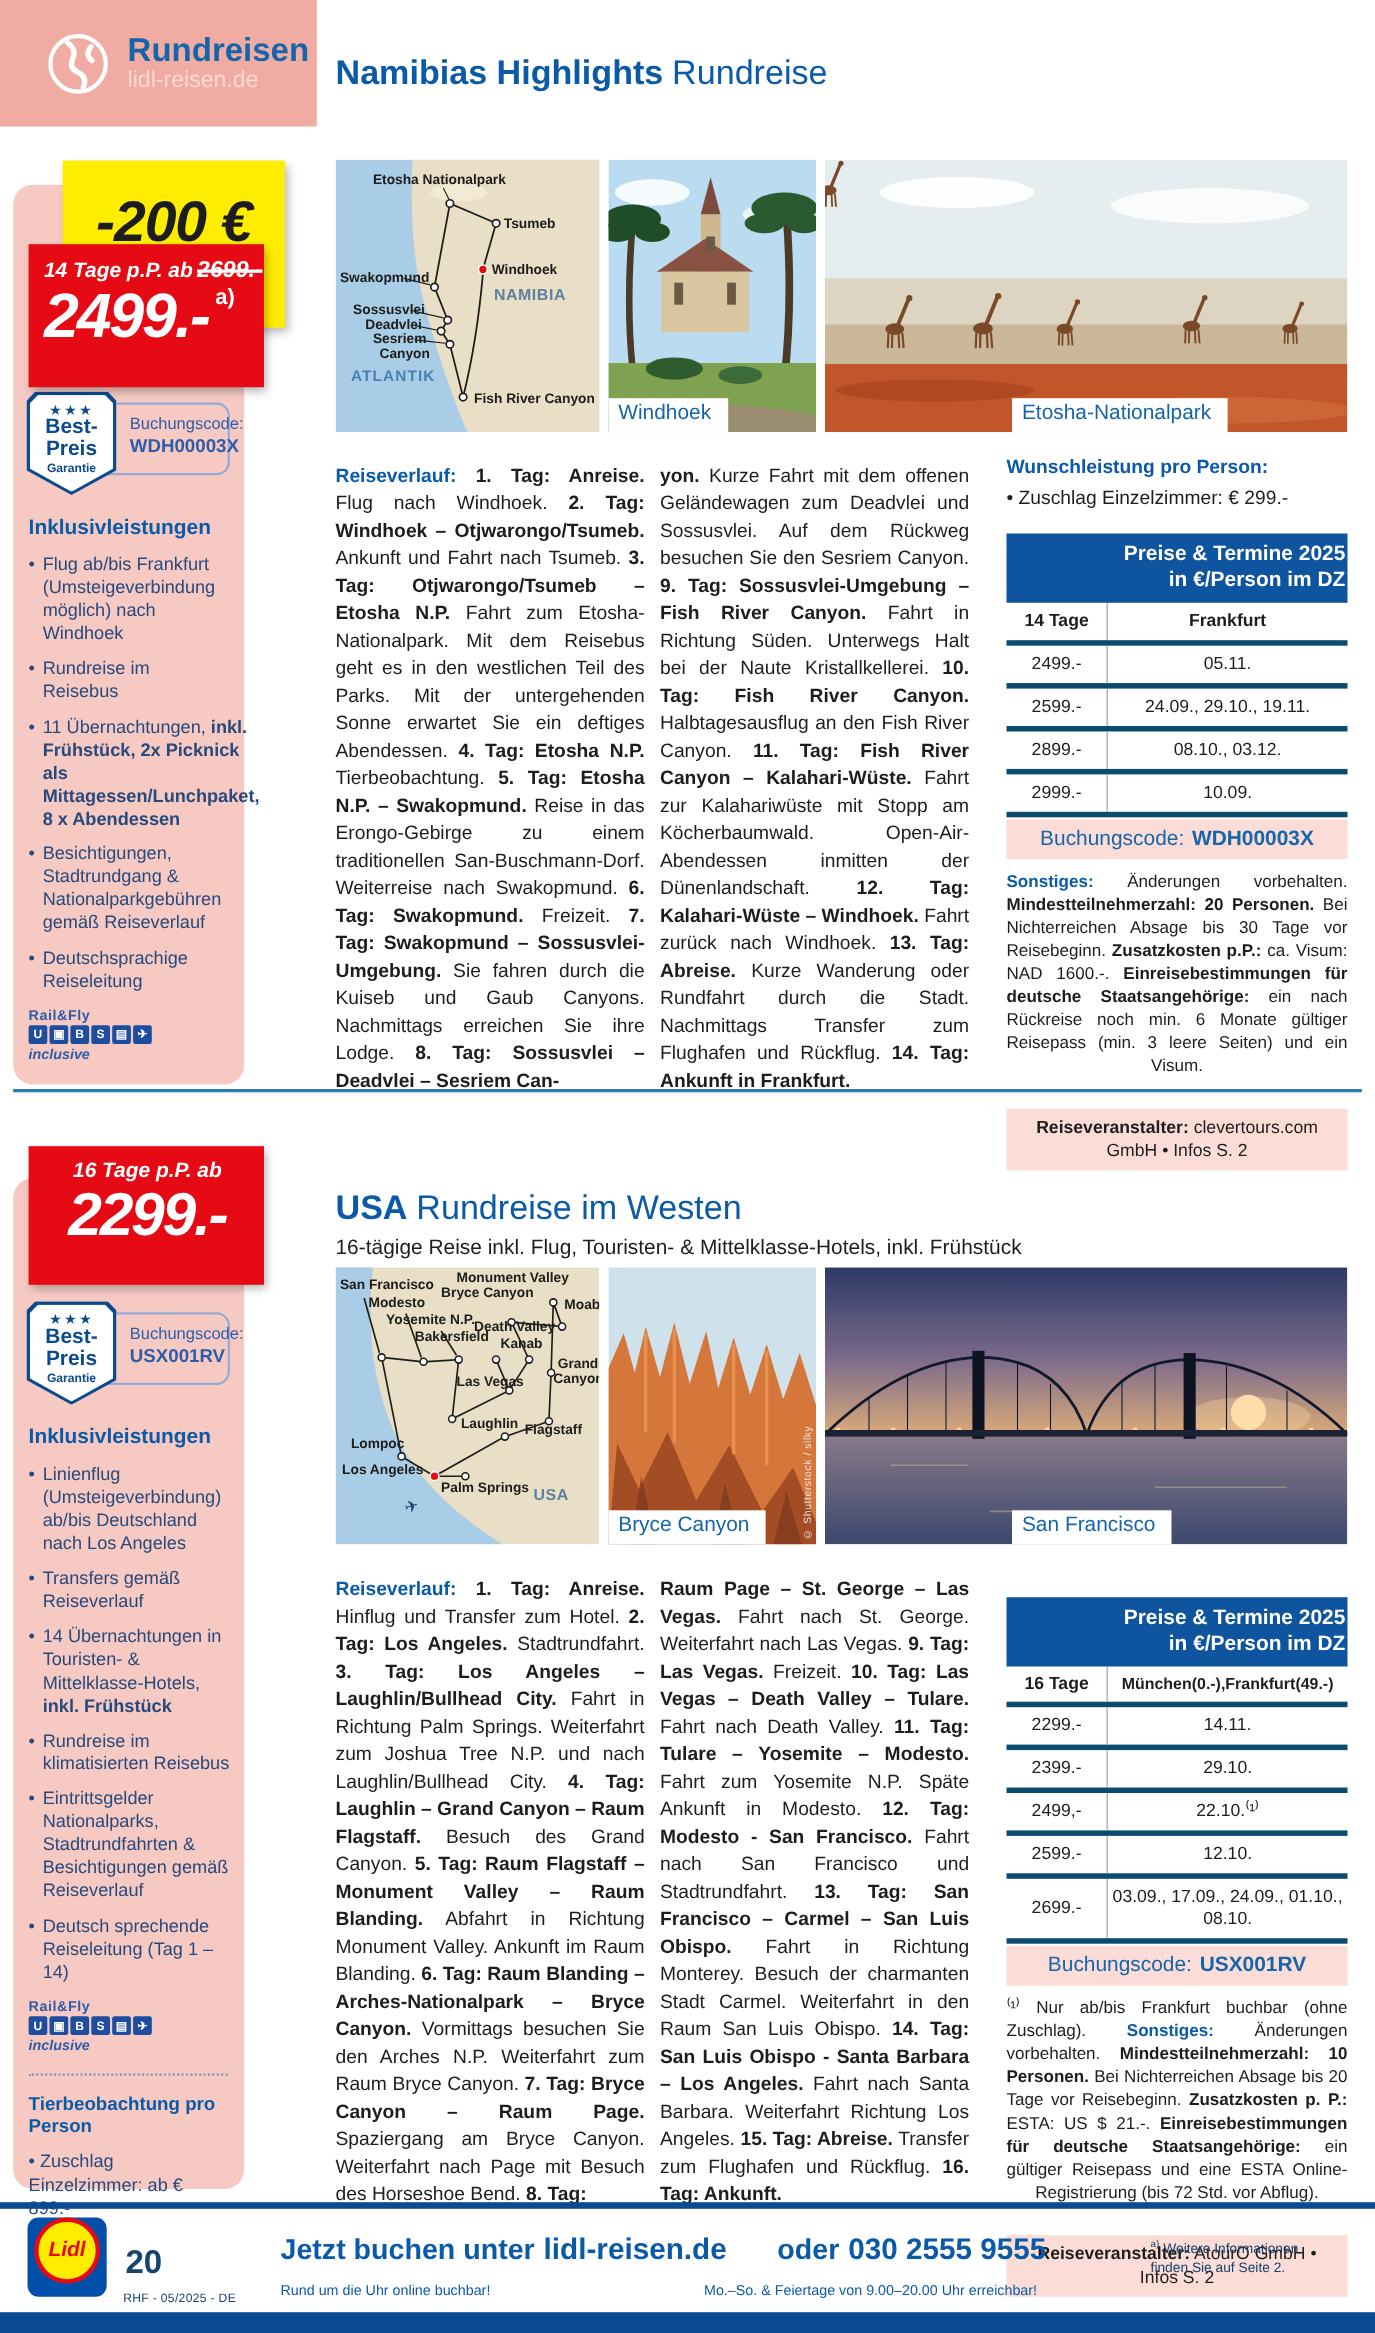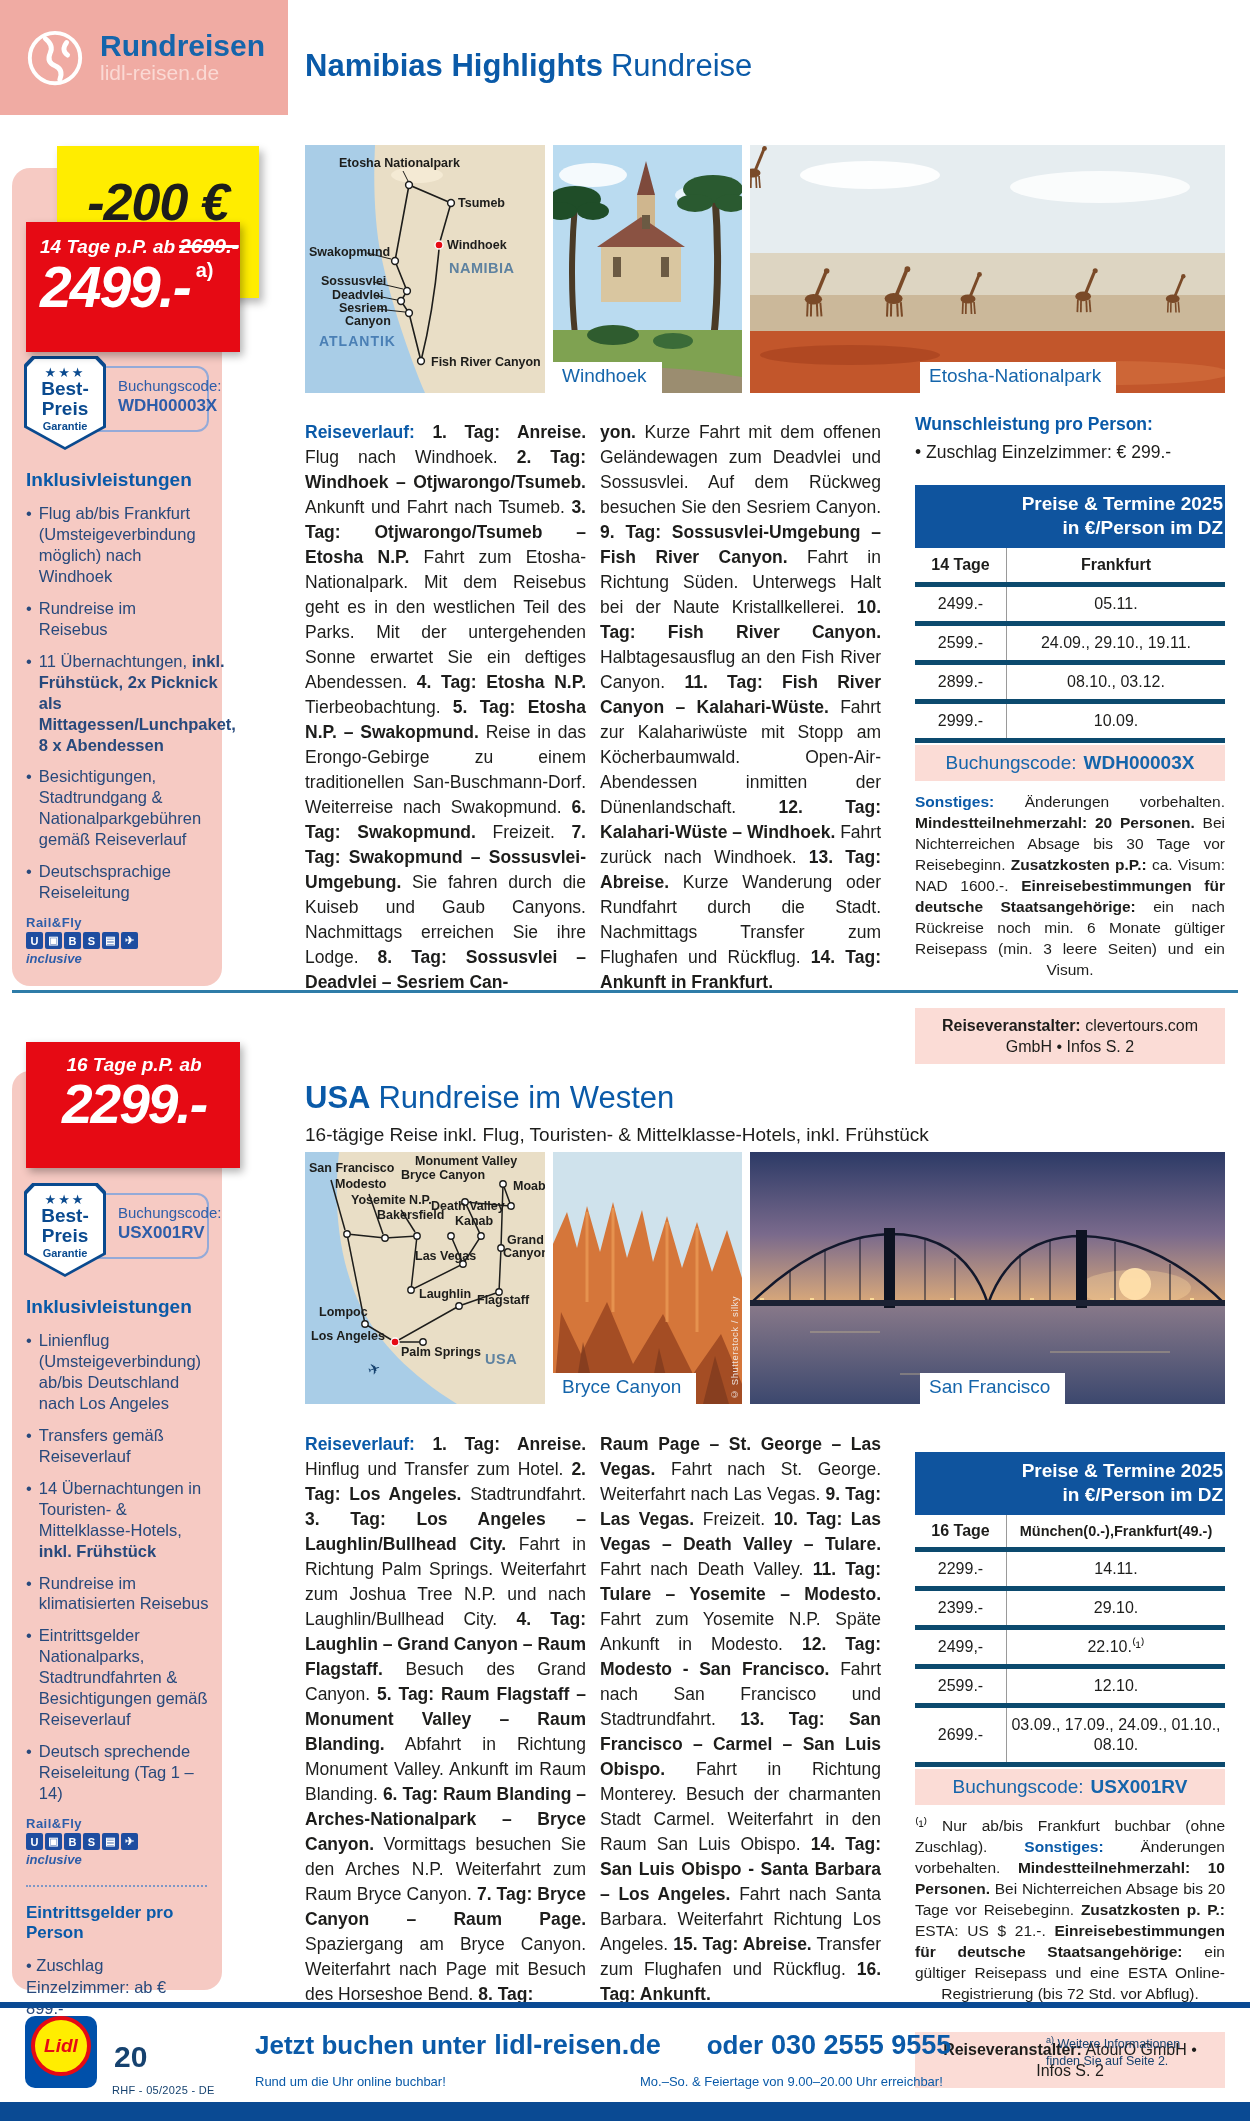"Rundreisen" .brand { padding-left: 24px -> 40px }
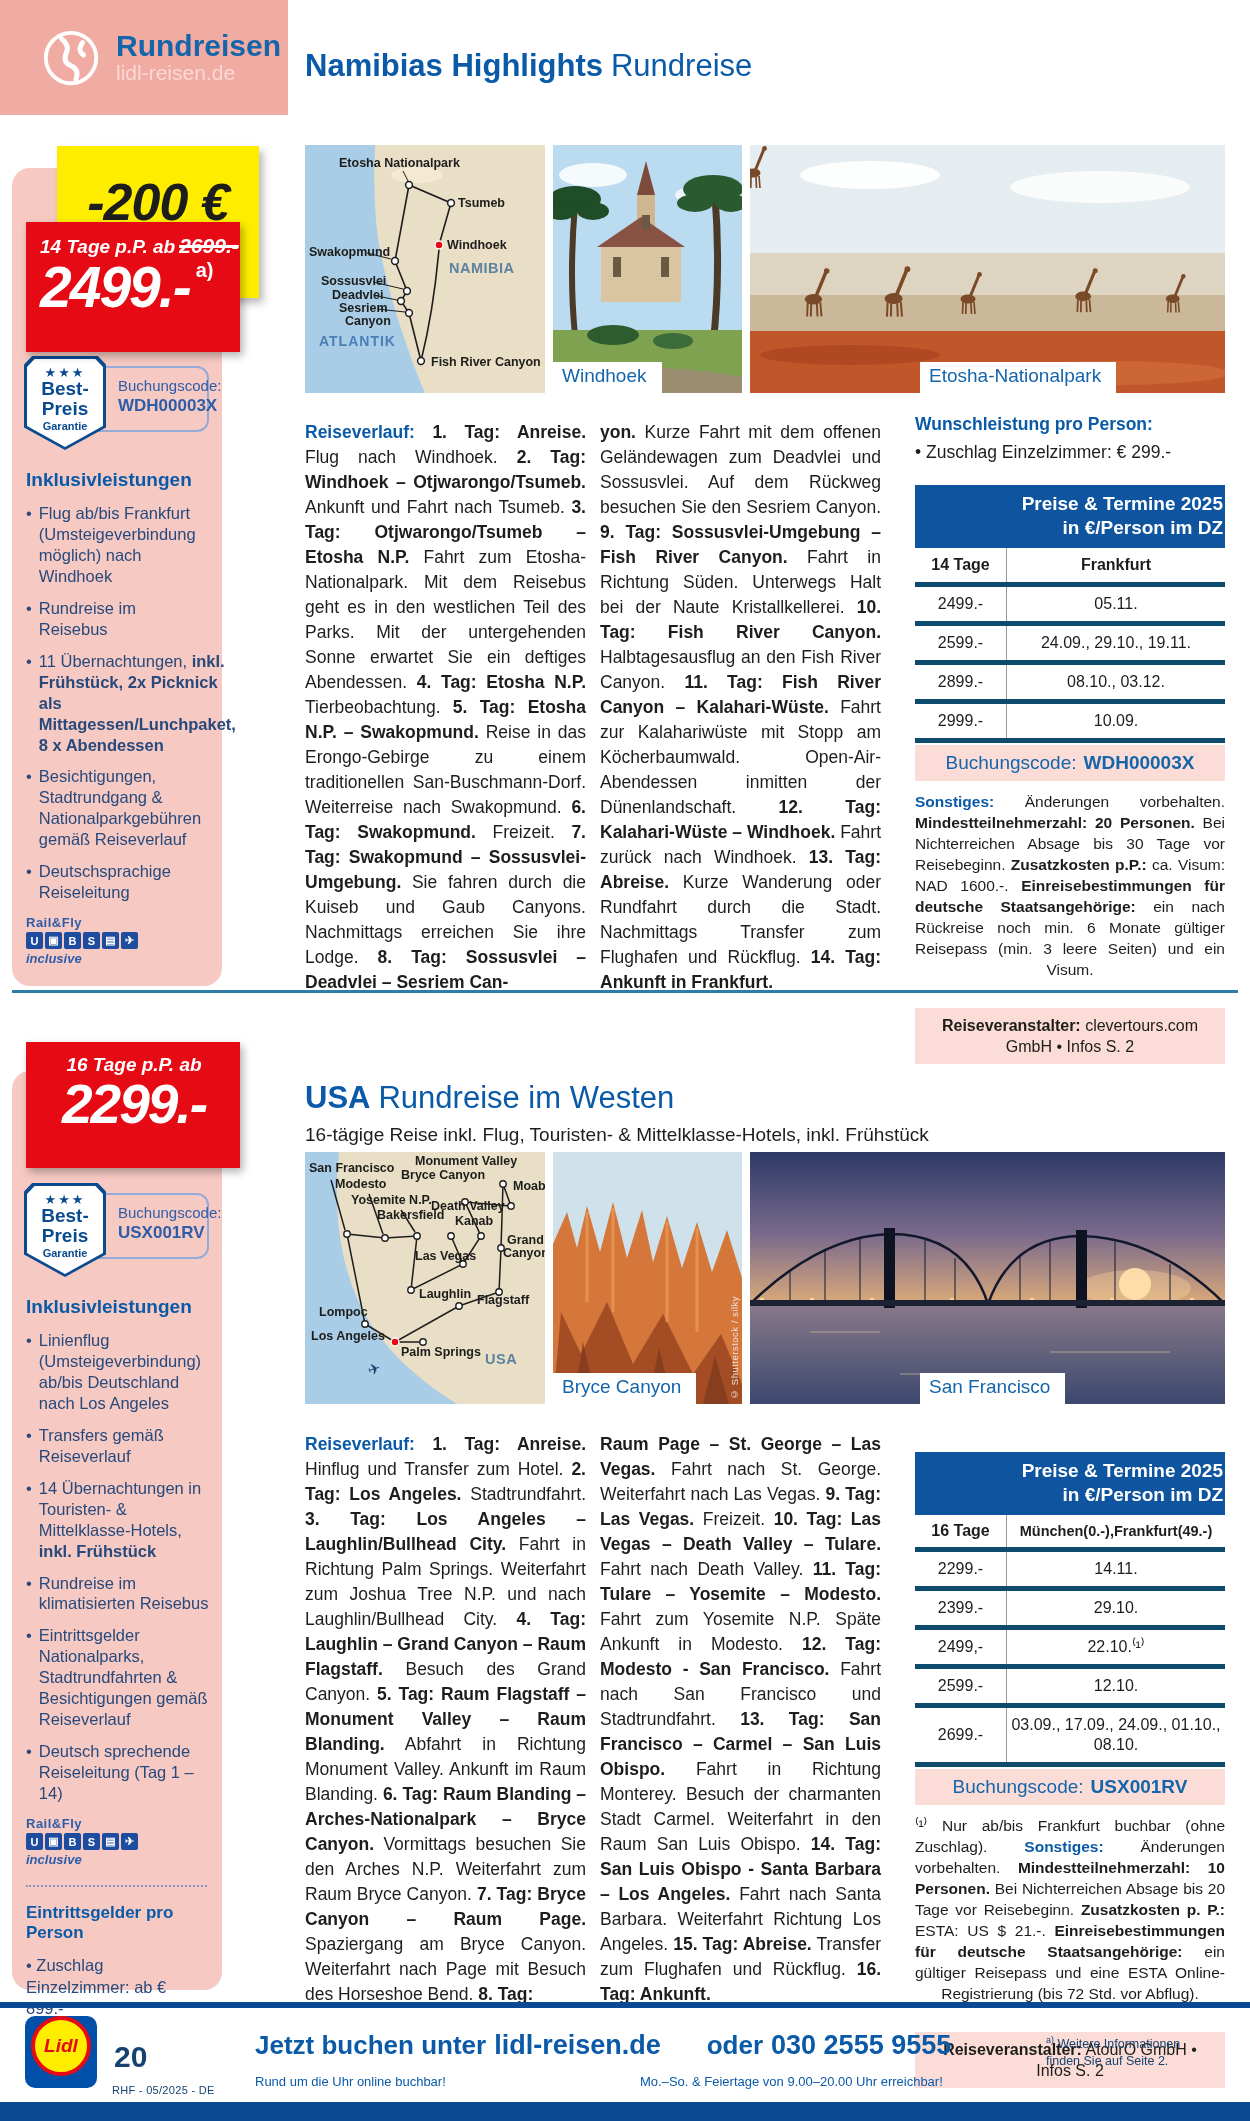"Eintrittsgelder pro Person" div.wish-t-panel { text: Eintrittsgelder -> Tierbeobachtung }
